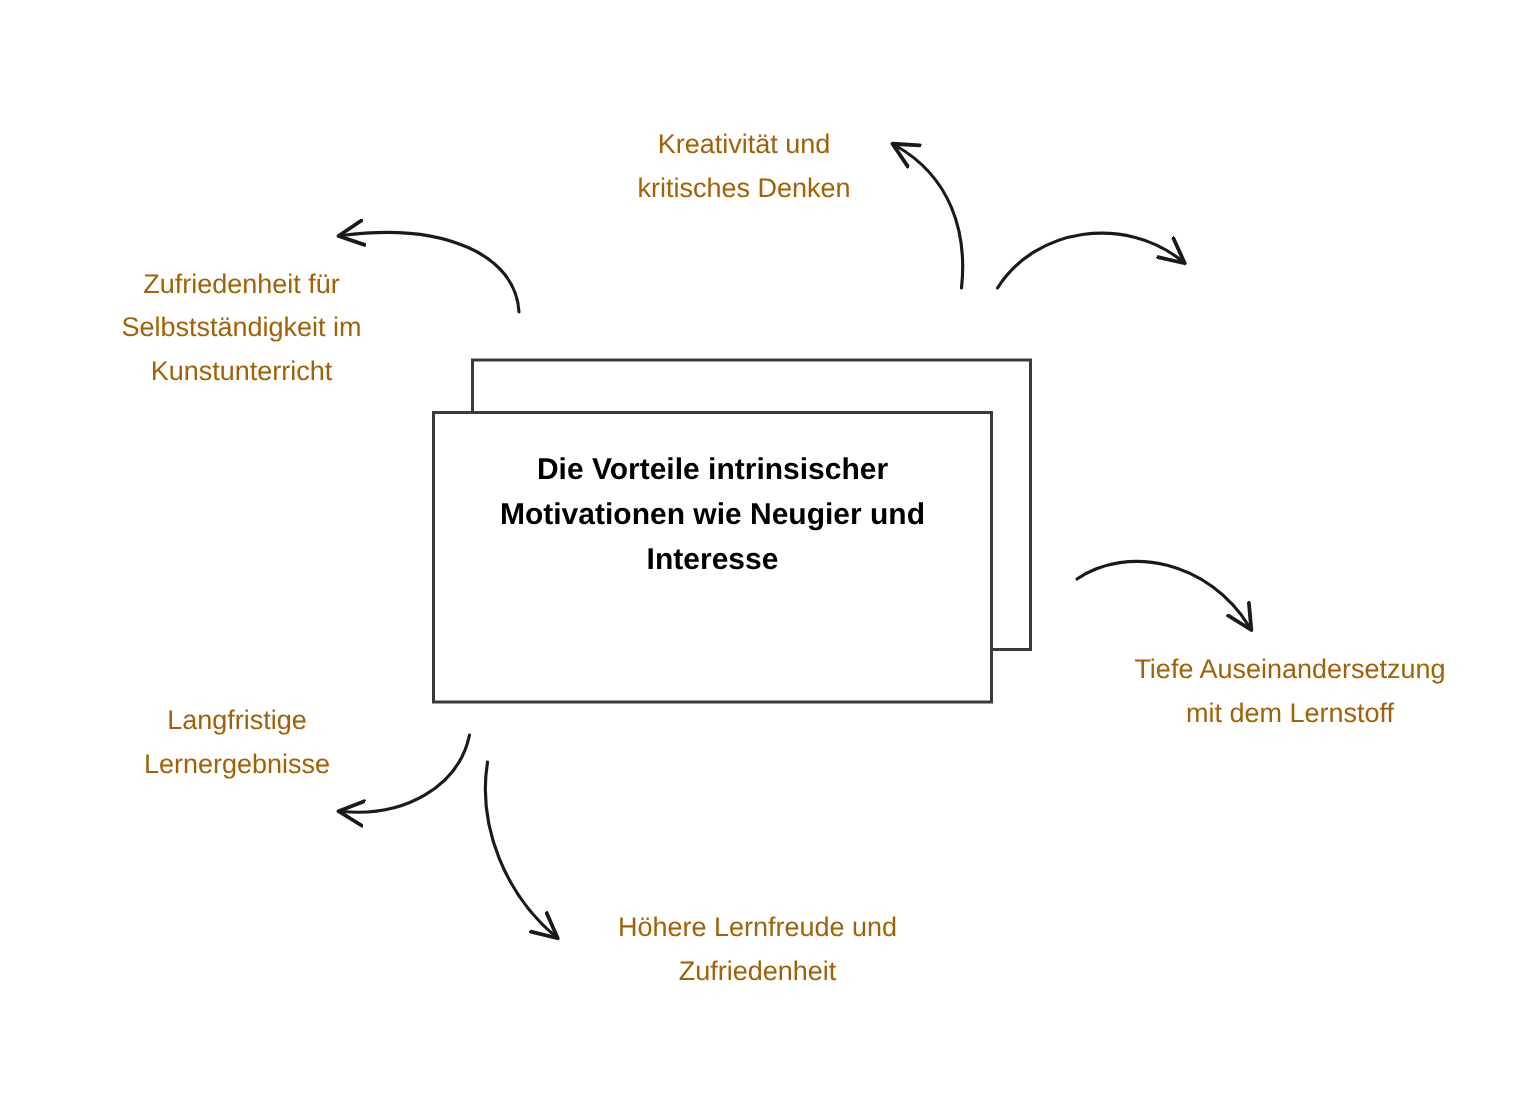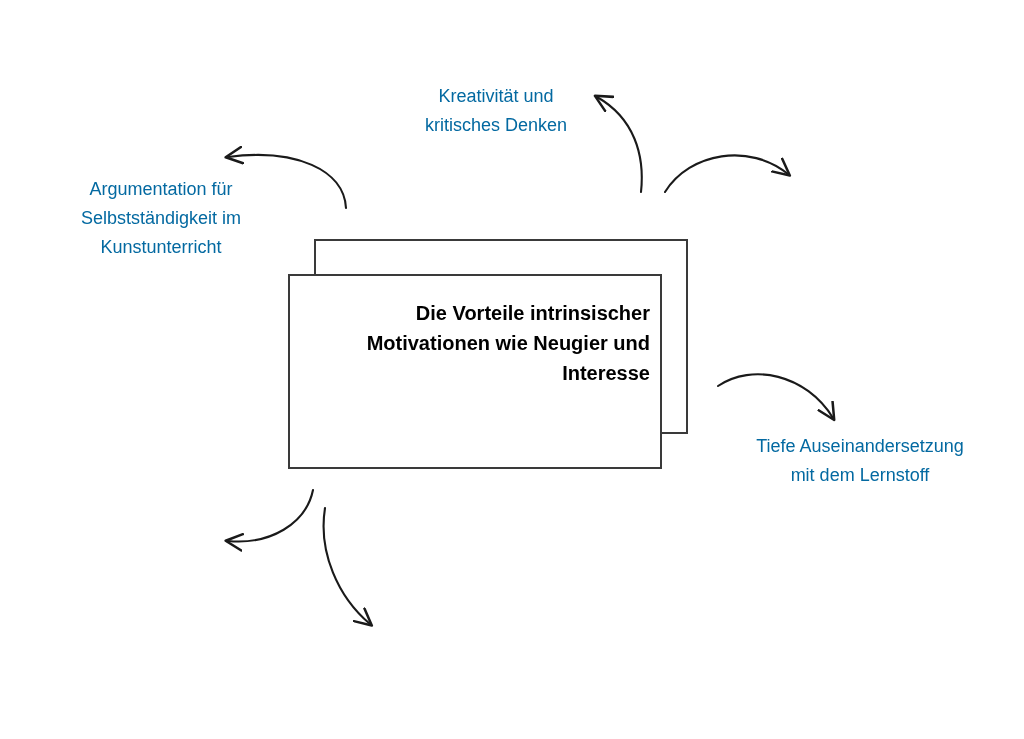"Kreativität und" .label { color: #0369a1 -> #a16207 }
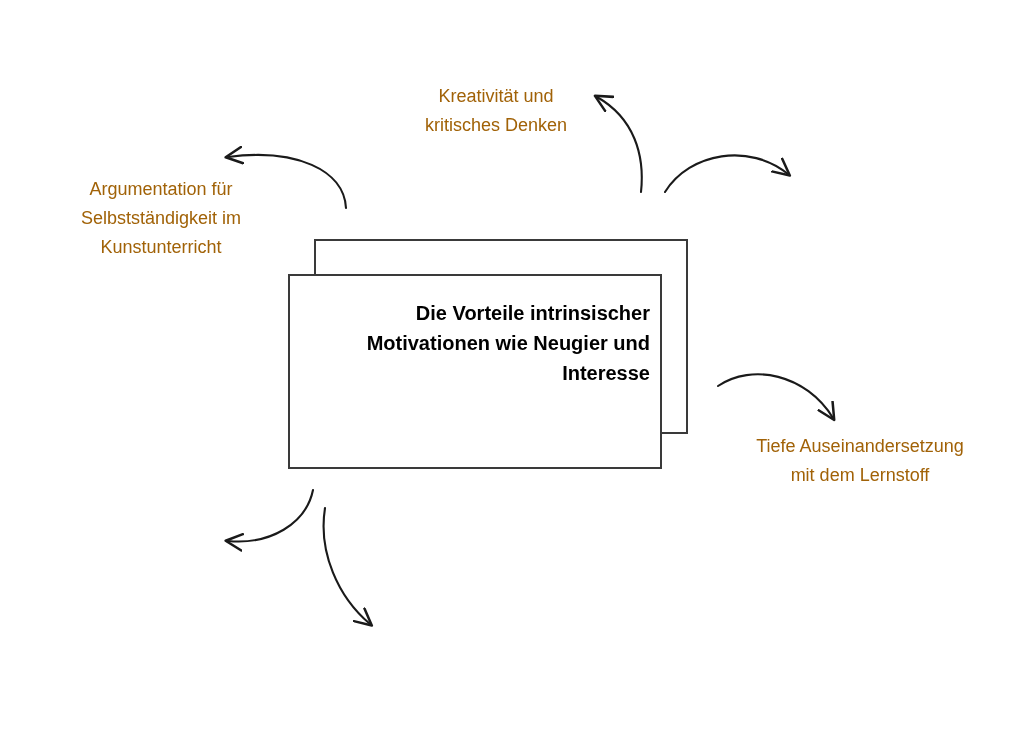"Argumentation für" div.label { text: Argumentation -> Zufriedenheit }
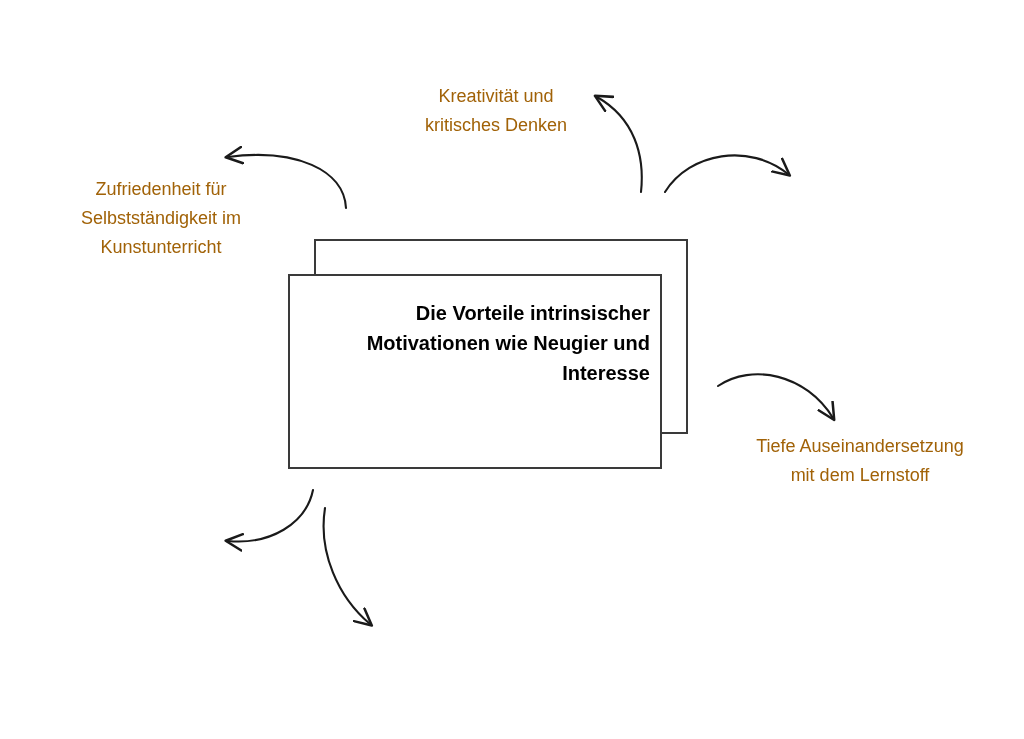"Die Vorteile intrinsischer" #center-text { text-align: right -> center }
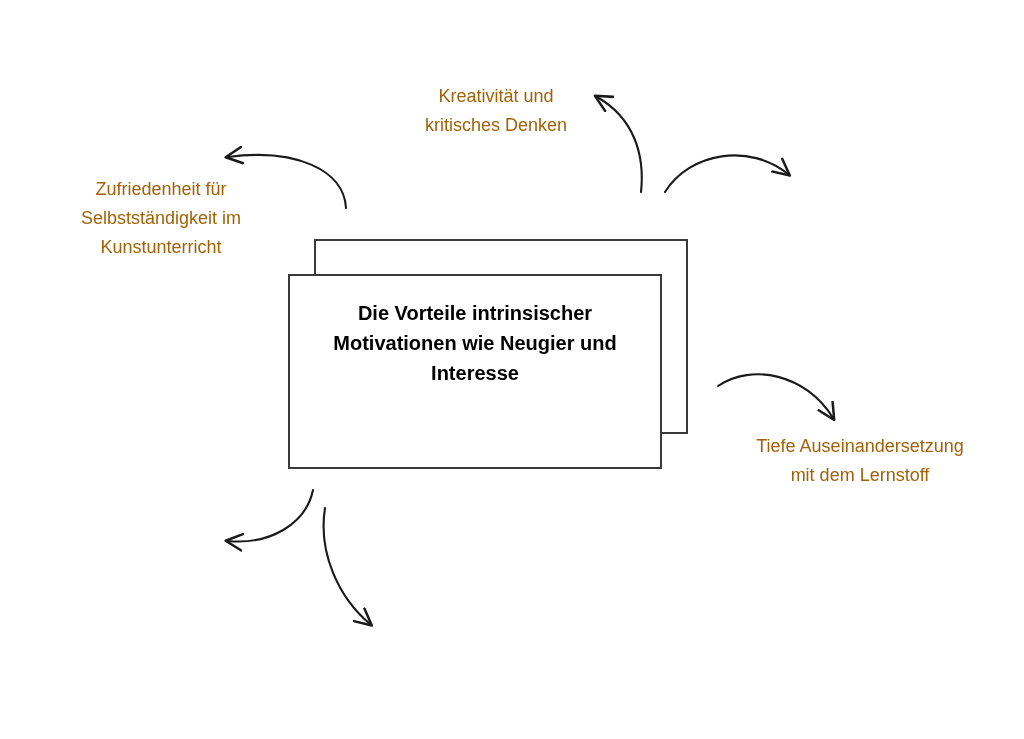"Langfristige" div.label { html: none -> <div>Langfristige Lernergebnisse</div> }
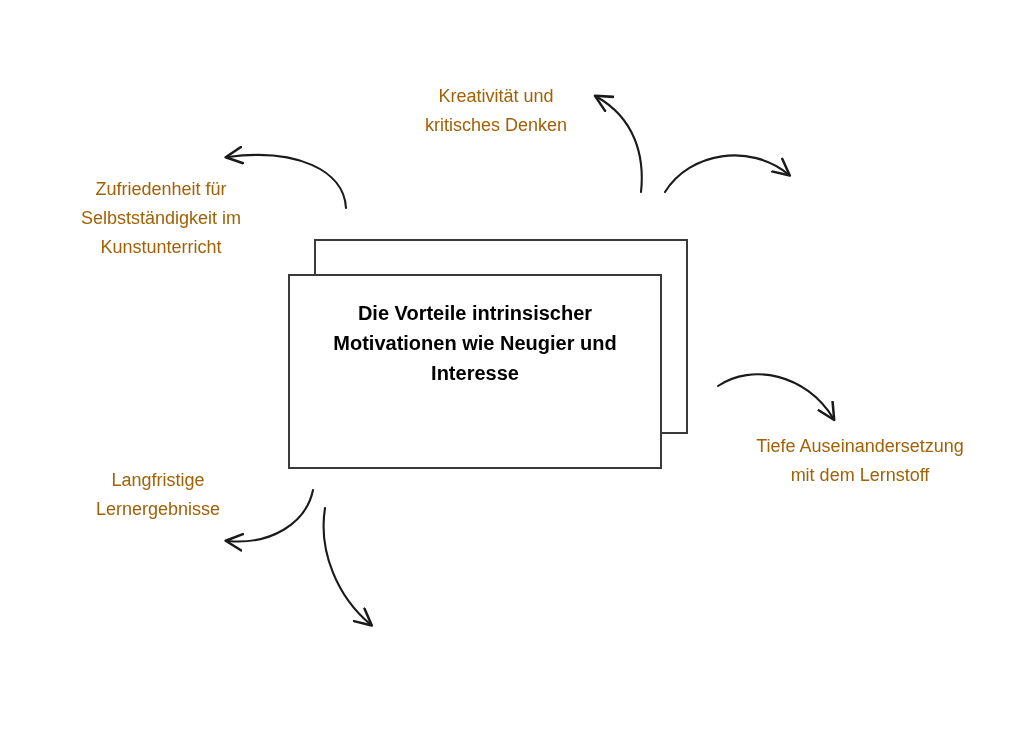"Höhere Lernfreude und" div.label { html: none -> <div>Höhere Lernfreude und Zufriedenheit</div> }
